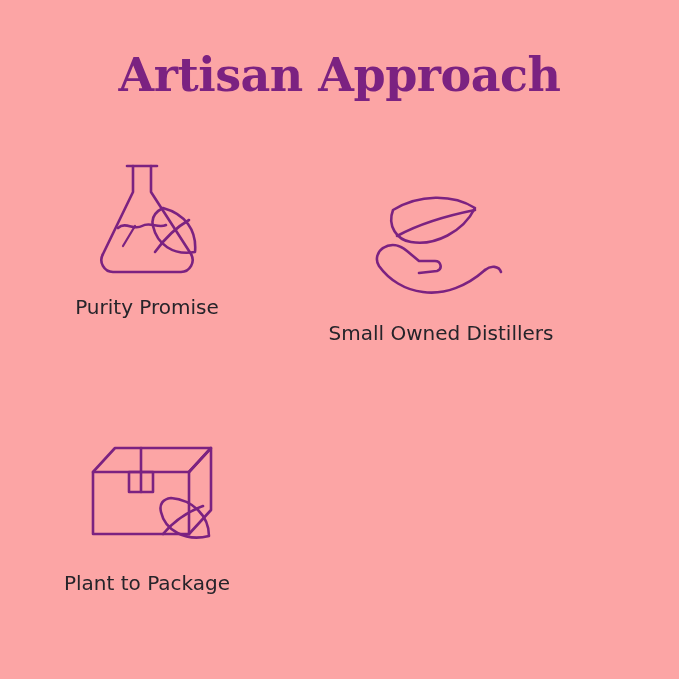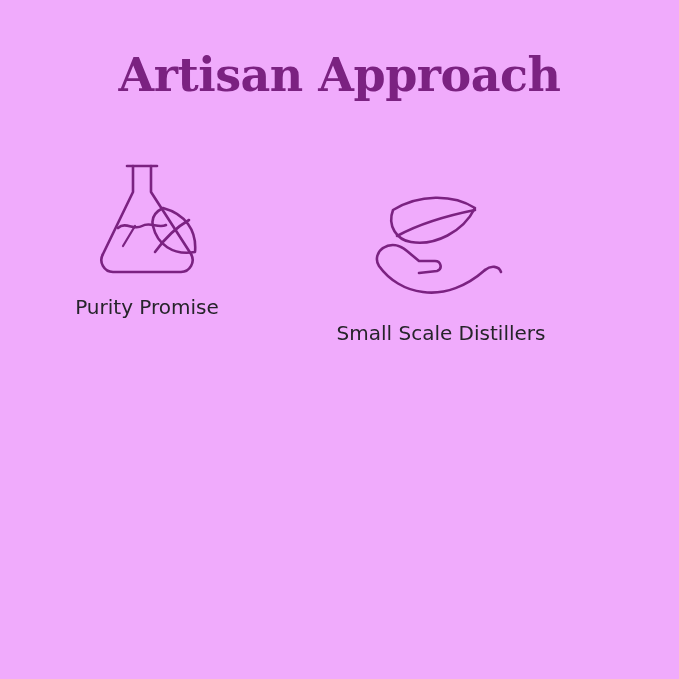"Artisan Approach" .page { background: #f0abfc -> #fca5a5 }
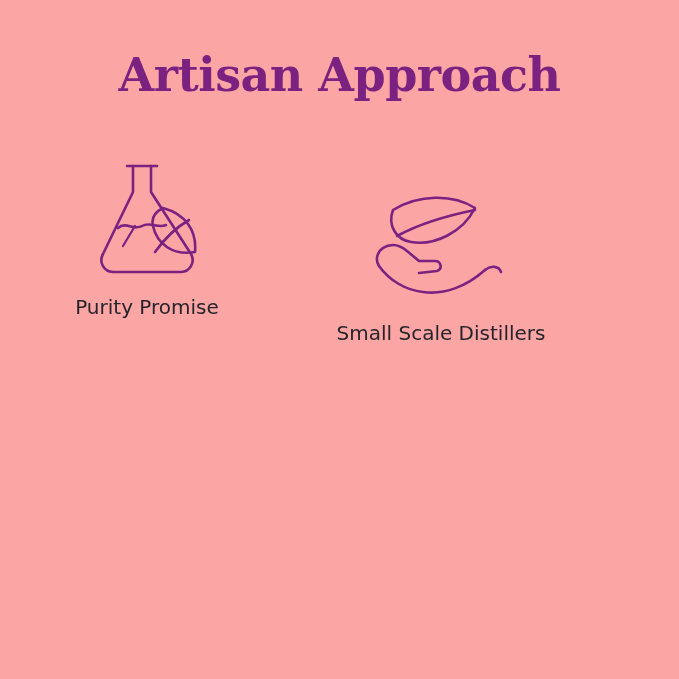"Small Scale Distillers" div.caption { text: Scale -> Owned }
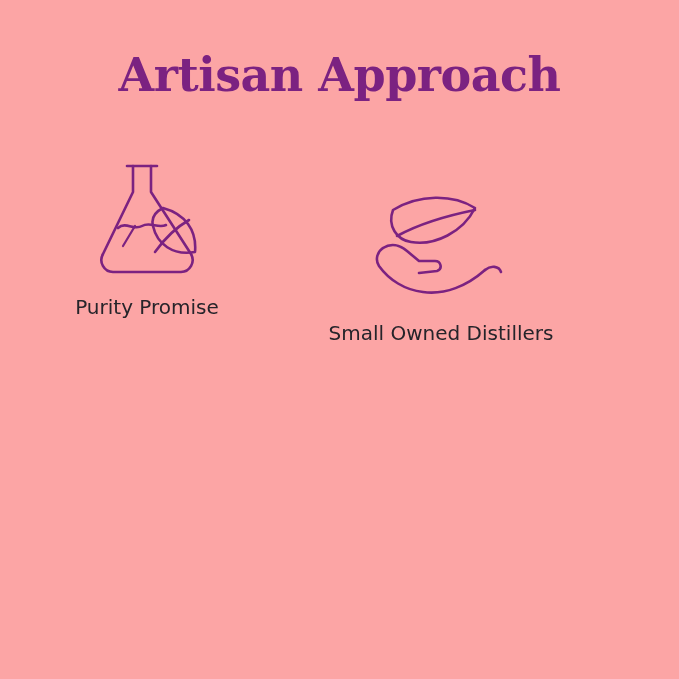"Plant to Package" div.cell { html: none -> <div> <div> <svg> <path></path> <path></path> <path></path> <path></path> <path></path> <path></path> <path></path> <path></path> </svg> </div> <div>Plant to Package</div> </div> }
